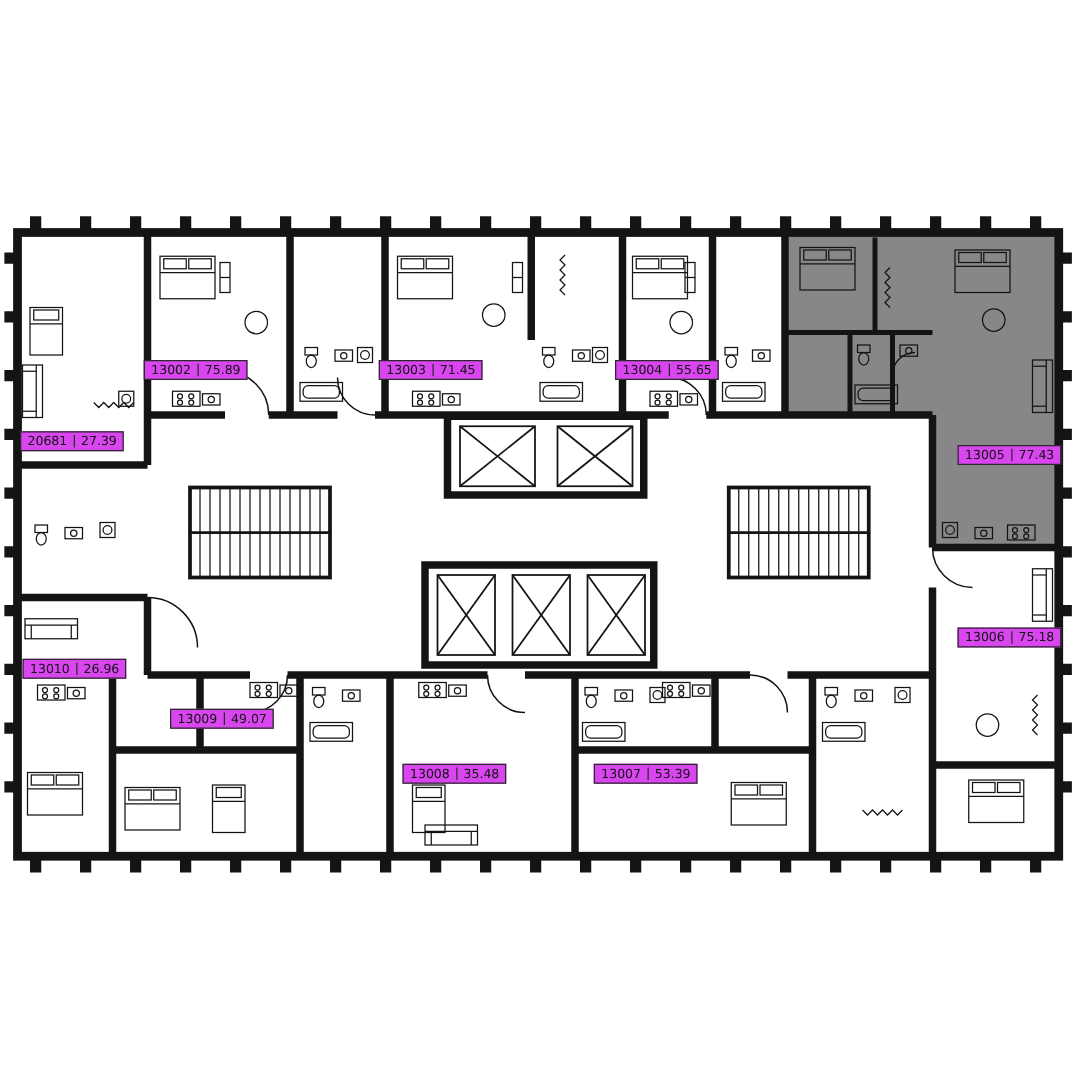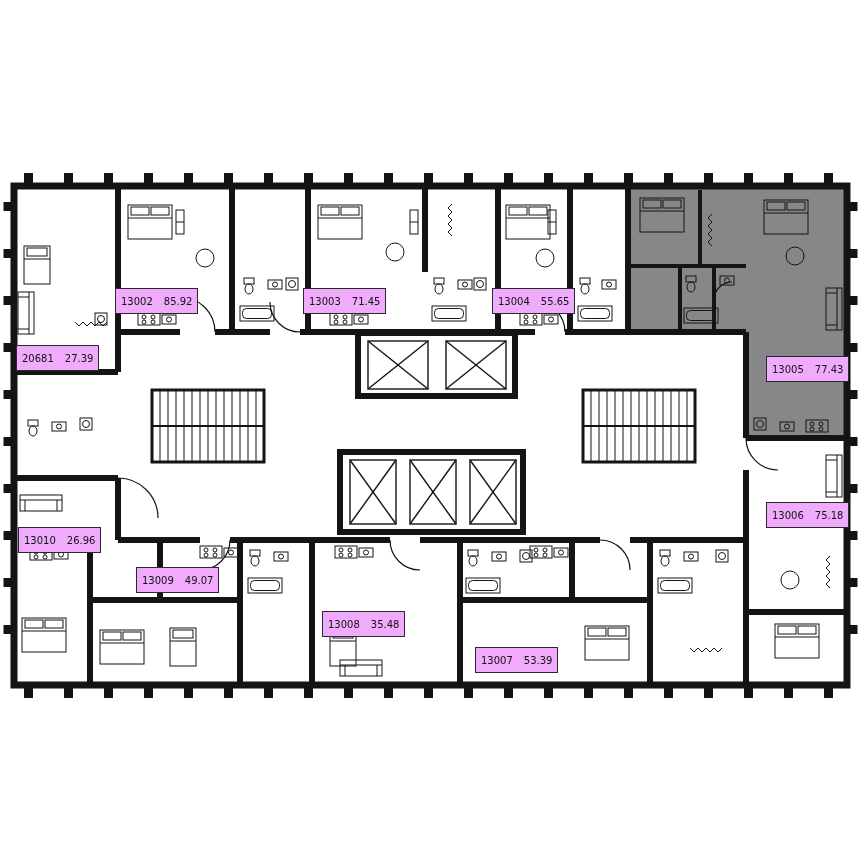"13002" .unit-label { background: #f0abfc -> #d946ef; padding: 12px 5px -> 2px 5px }
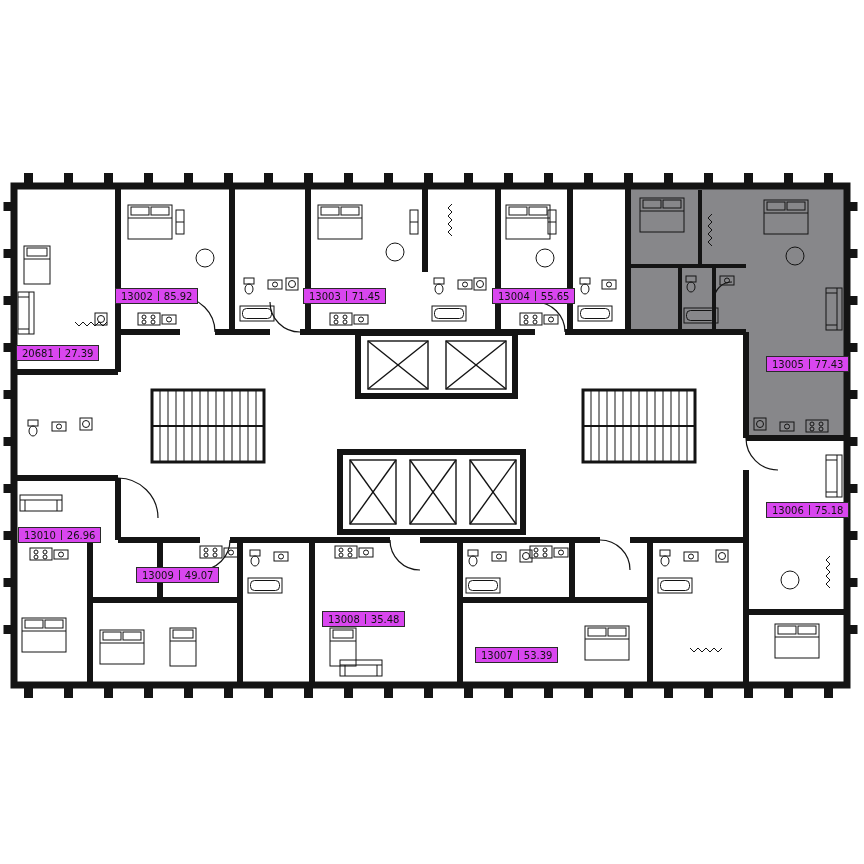"85.92" span { text: 85.92 -> 75.89 }
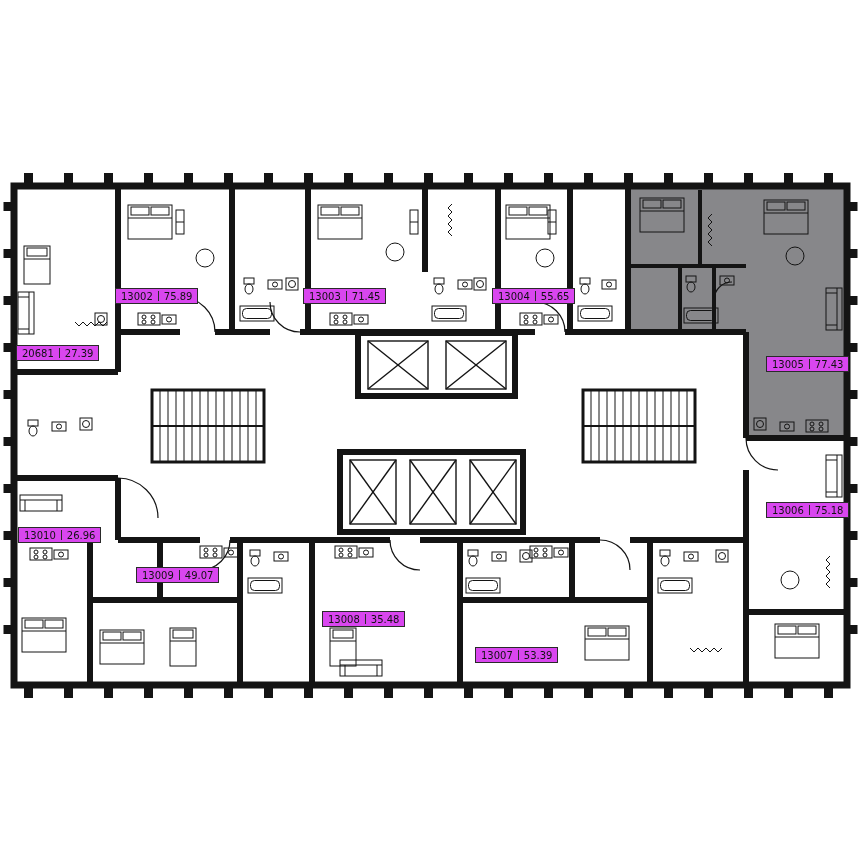"13007" div.unit-label { top: 647px -> 611px }
